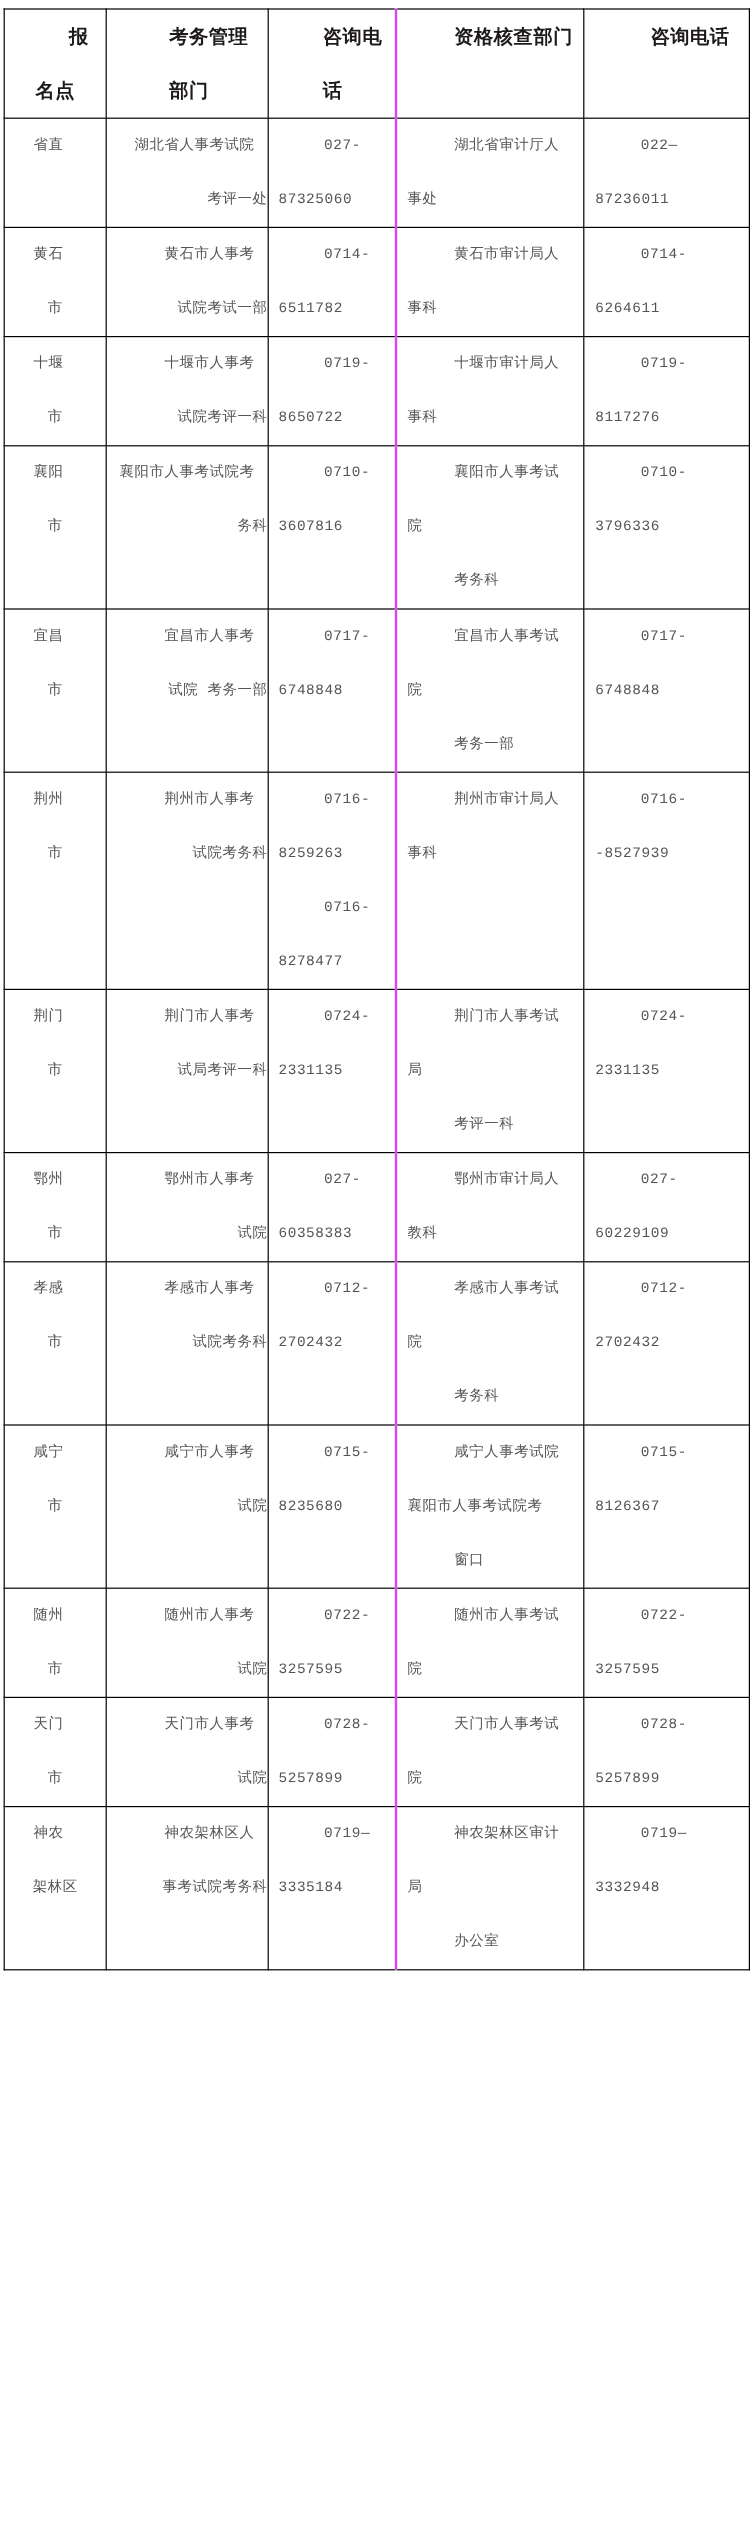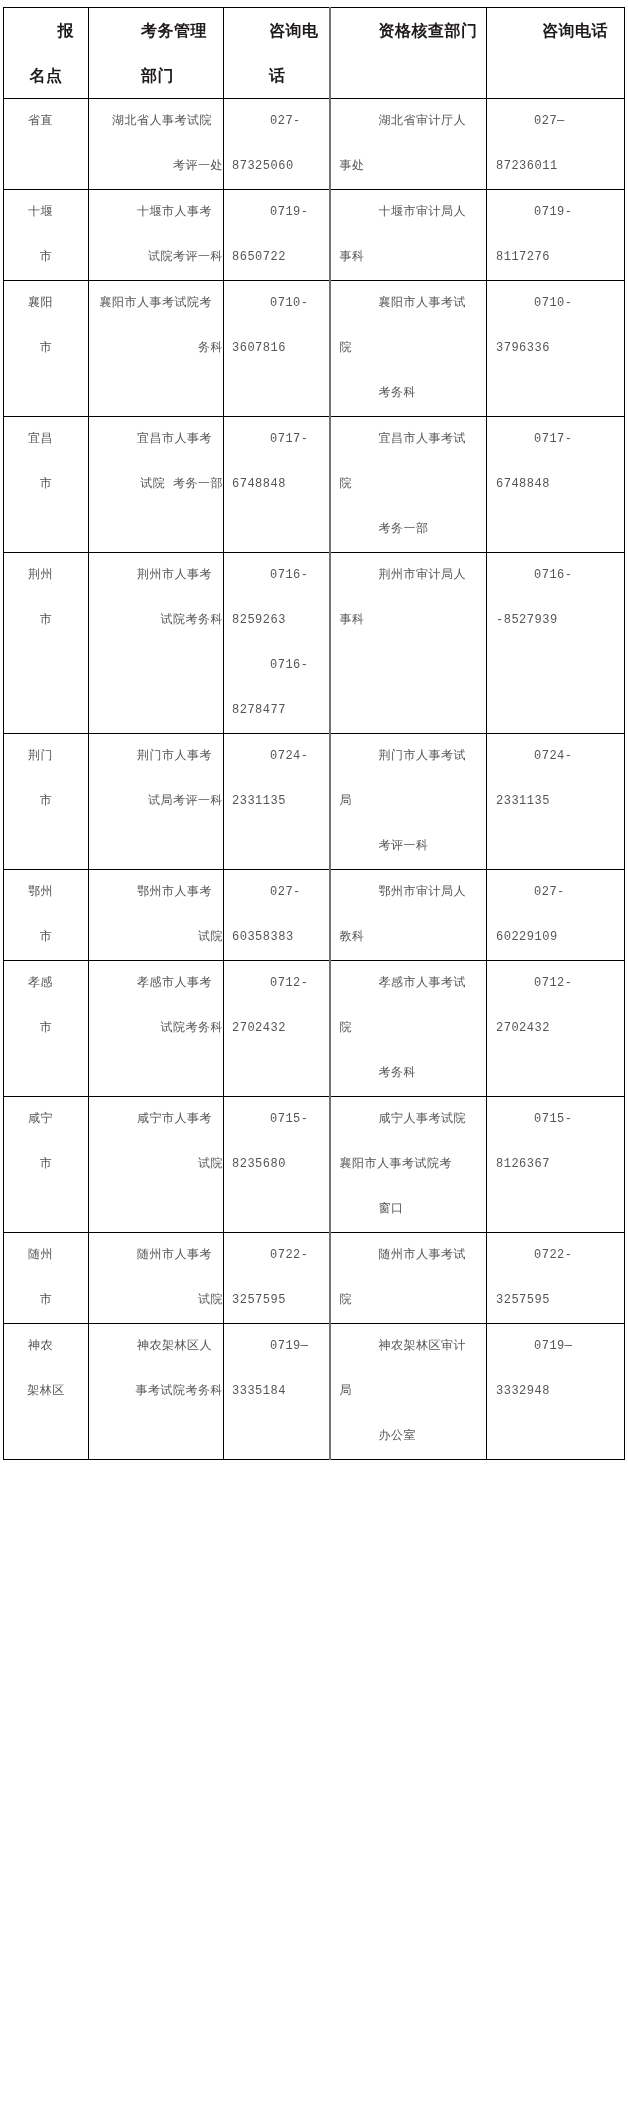"资格核查部门" .contact-table .c3 { border-left: 2px solid #737373 -> 2px solid #d946ef }
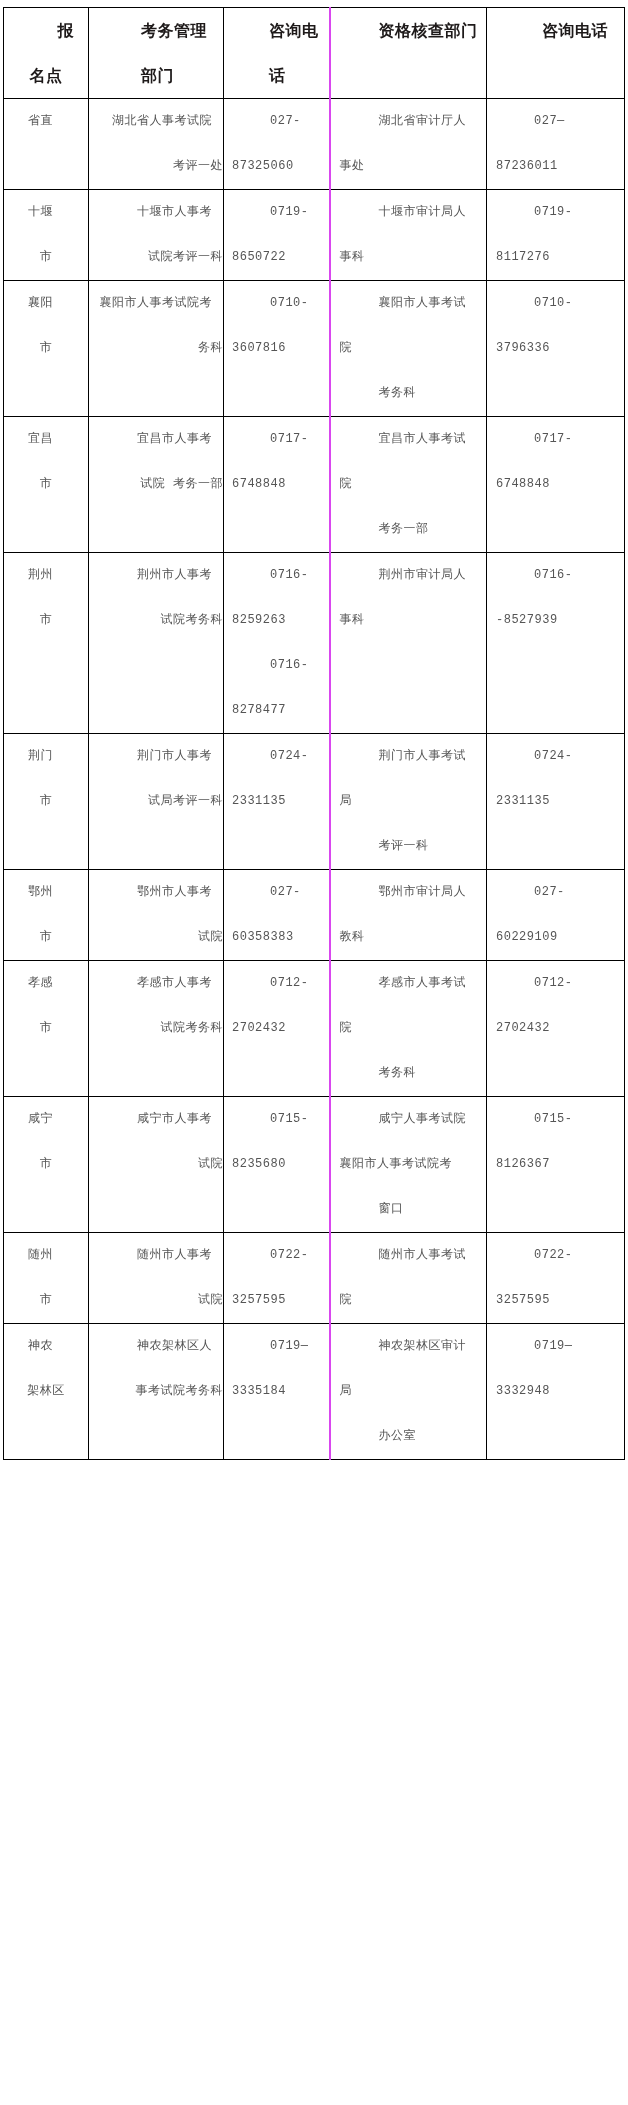"027—" span.ln { text: 027 -> 022 }
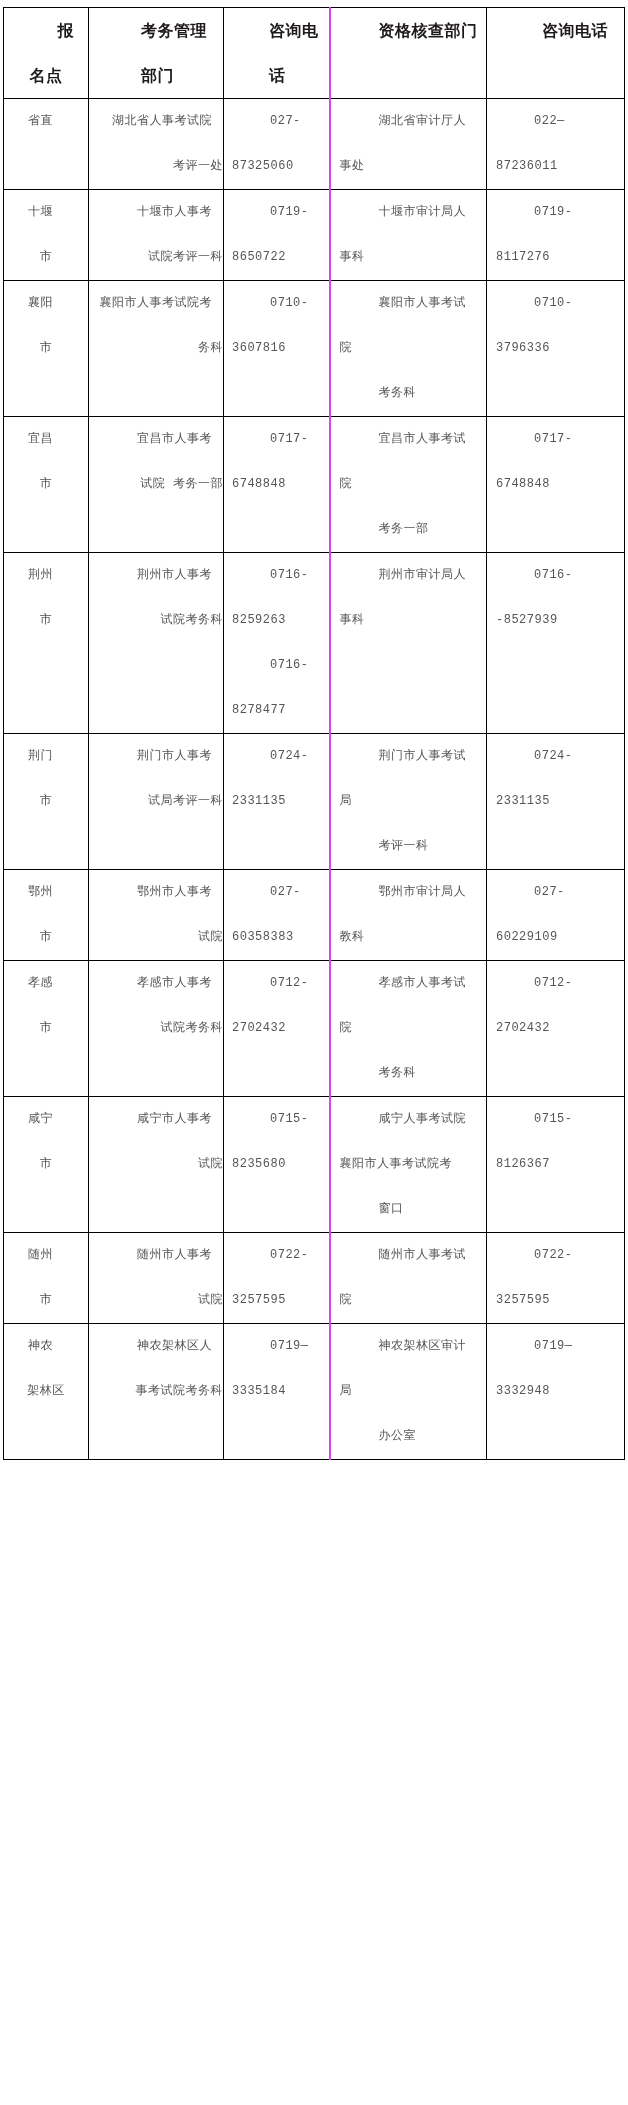"黄石" tr { html: none -> <tr> <td> <span>黄石</span> <span>市</span> </td> <td> <span>黄石市人事考</span> <span>试院考试一部</span> </td> <td> <span>0714-</span> <span>6511782</span> </td> <td> <span>黄石市审计局人</span> <span>事科</span> </td> <td> <span>0714-</span> <span>6264611</span> </td> </tr> }
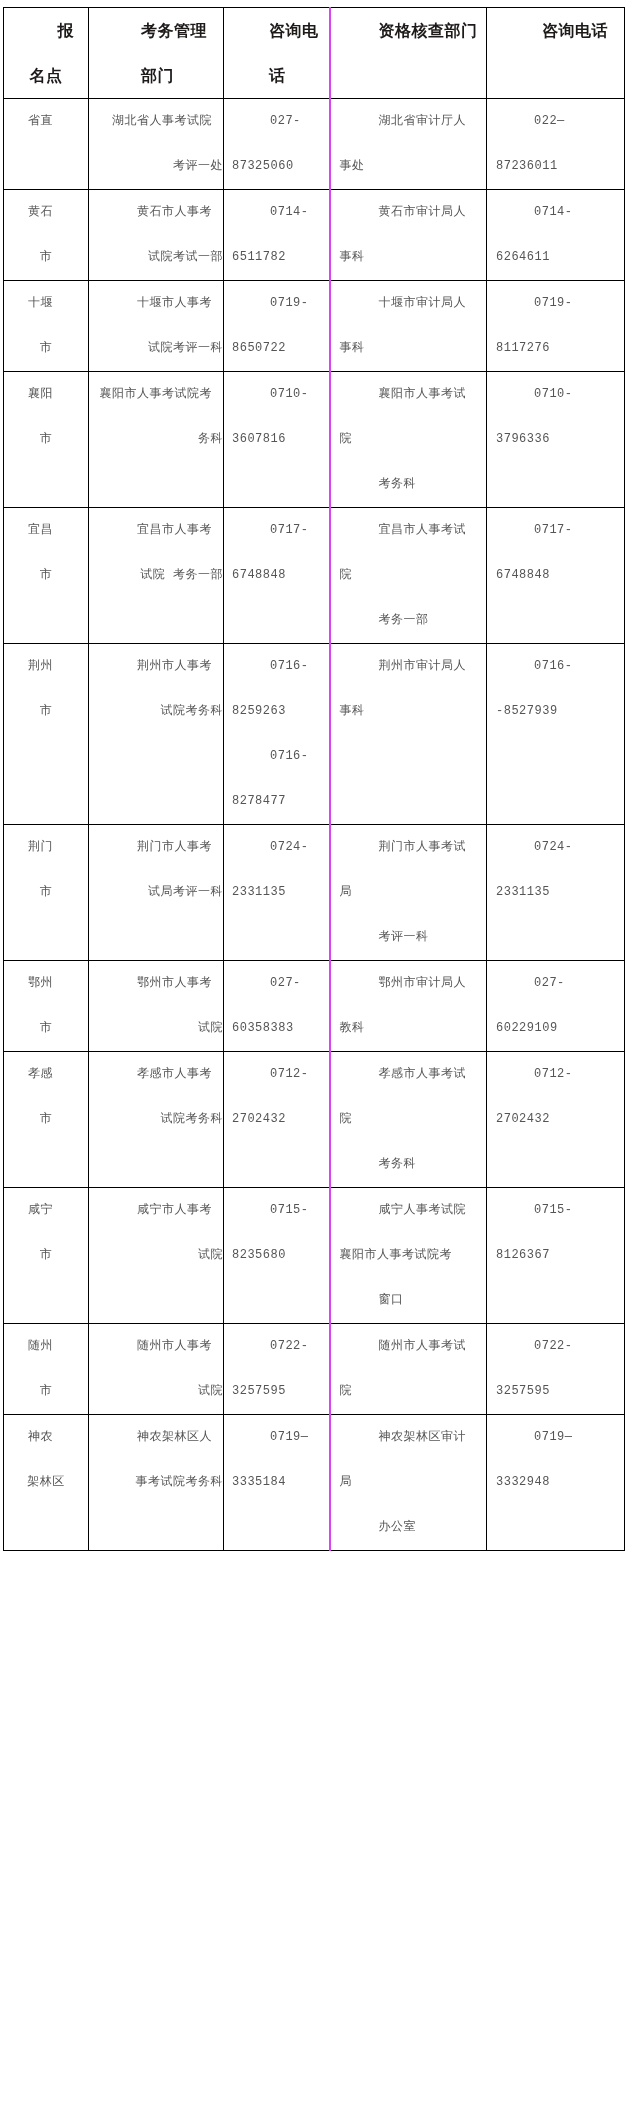"天门" tr { html: none -> <tr> <td> <span>天门</span> <span>市</span> </td> <td> <span>天门市人事考</span> <span>试院</span> </td> <td> <span>0728-</span> <span>5257899</span> </td> <td> <span>天门市人事考试</span> <span>院</span> </td> <td> <span>0728-</span> <span>5257899</span> </td> </tr> }
